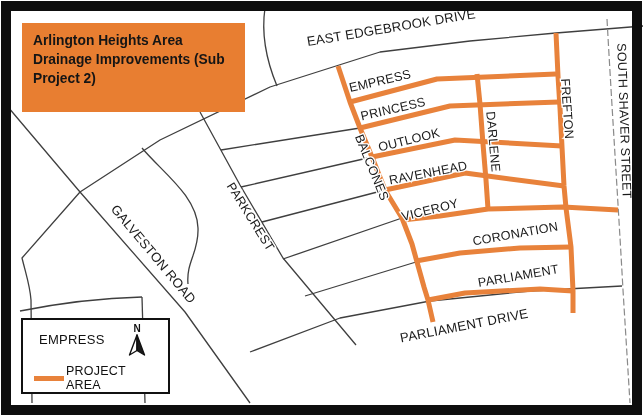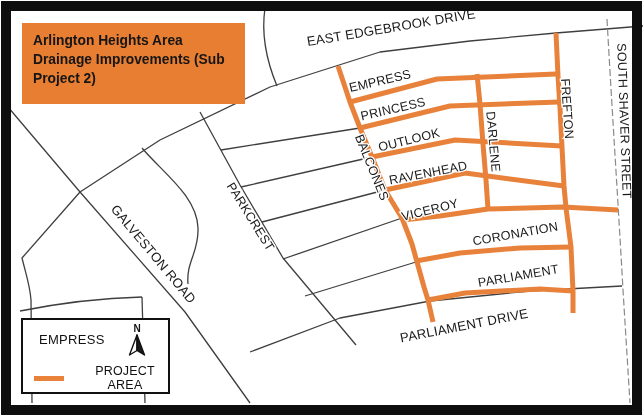"Arlington Heights Area Drainage" .title-box { padding: 9px 11px 16px 11px -> 9px 11px 24px 11px }
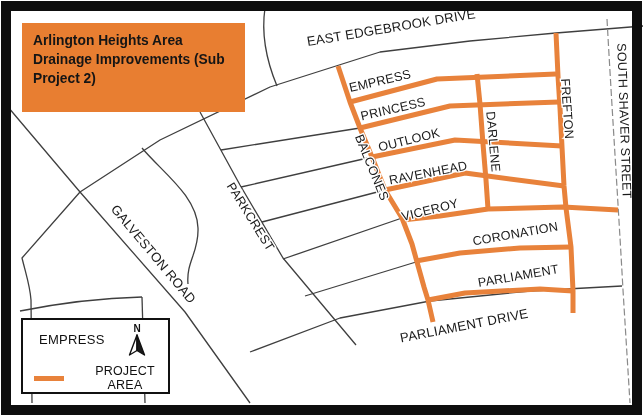"PROJECT AREA" .legend-item { gap: 24px -> 2px; text-align: center -> none }
